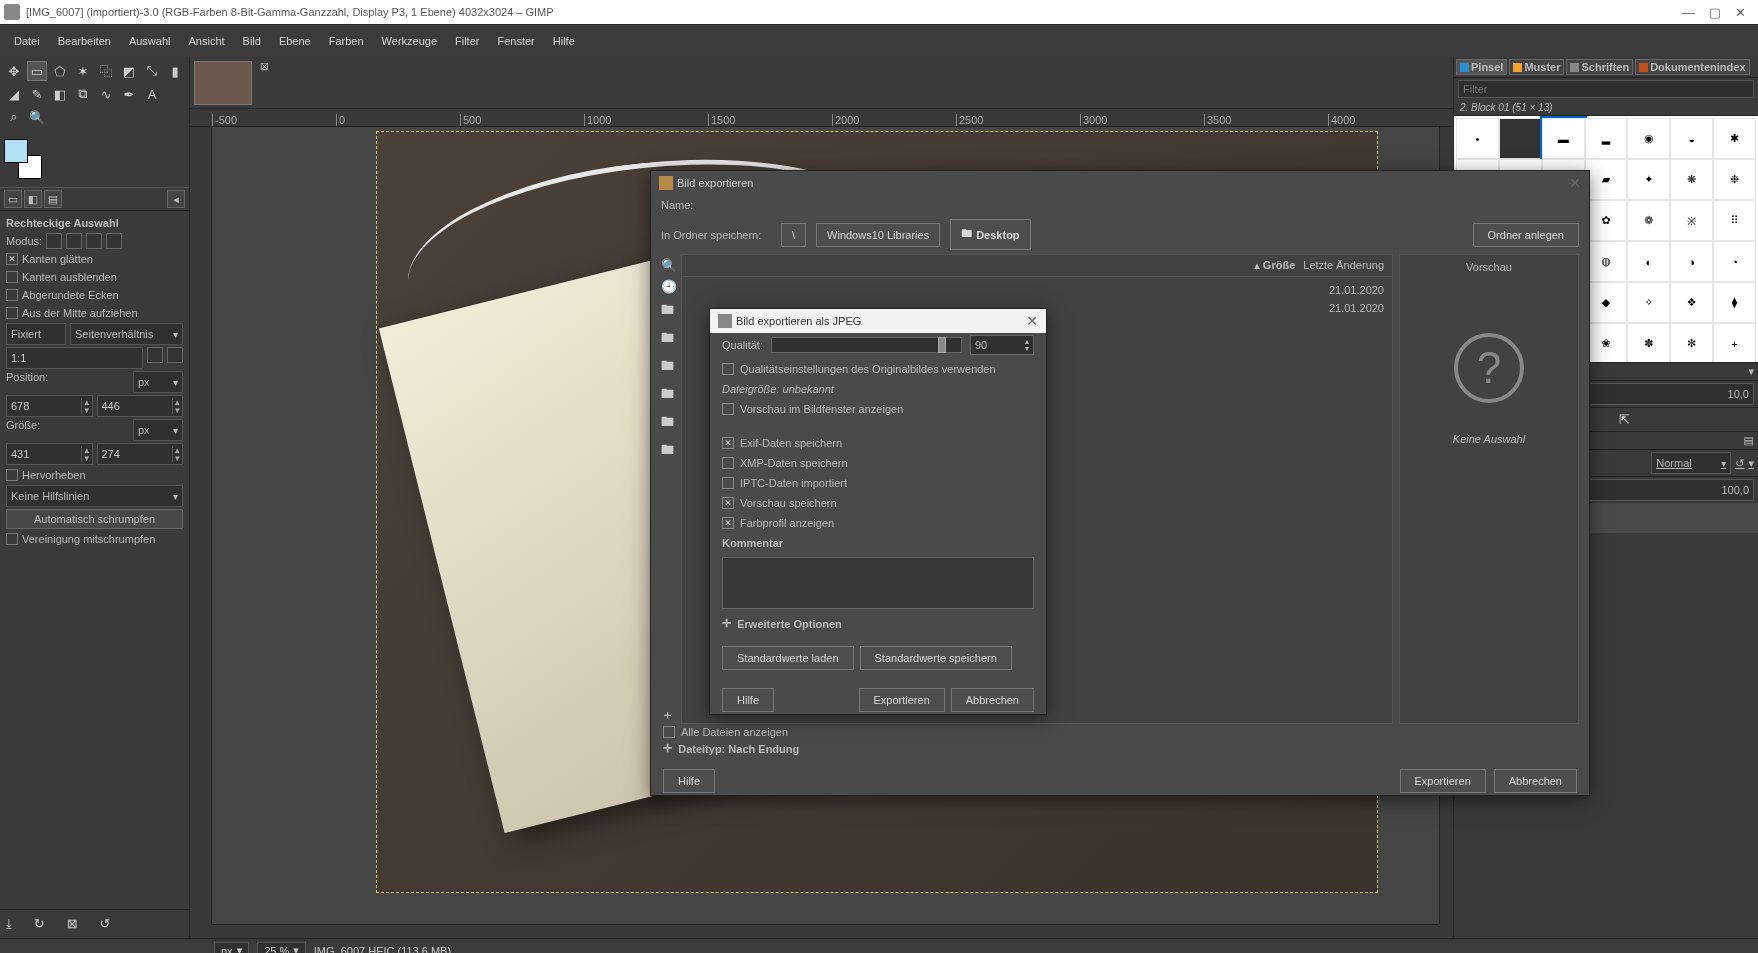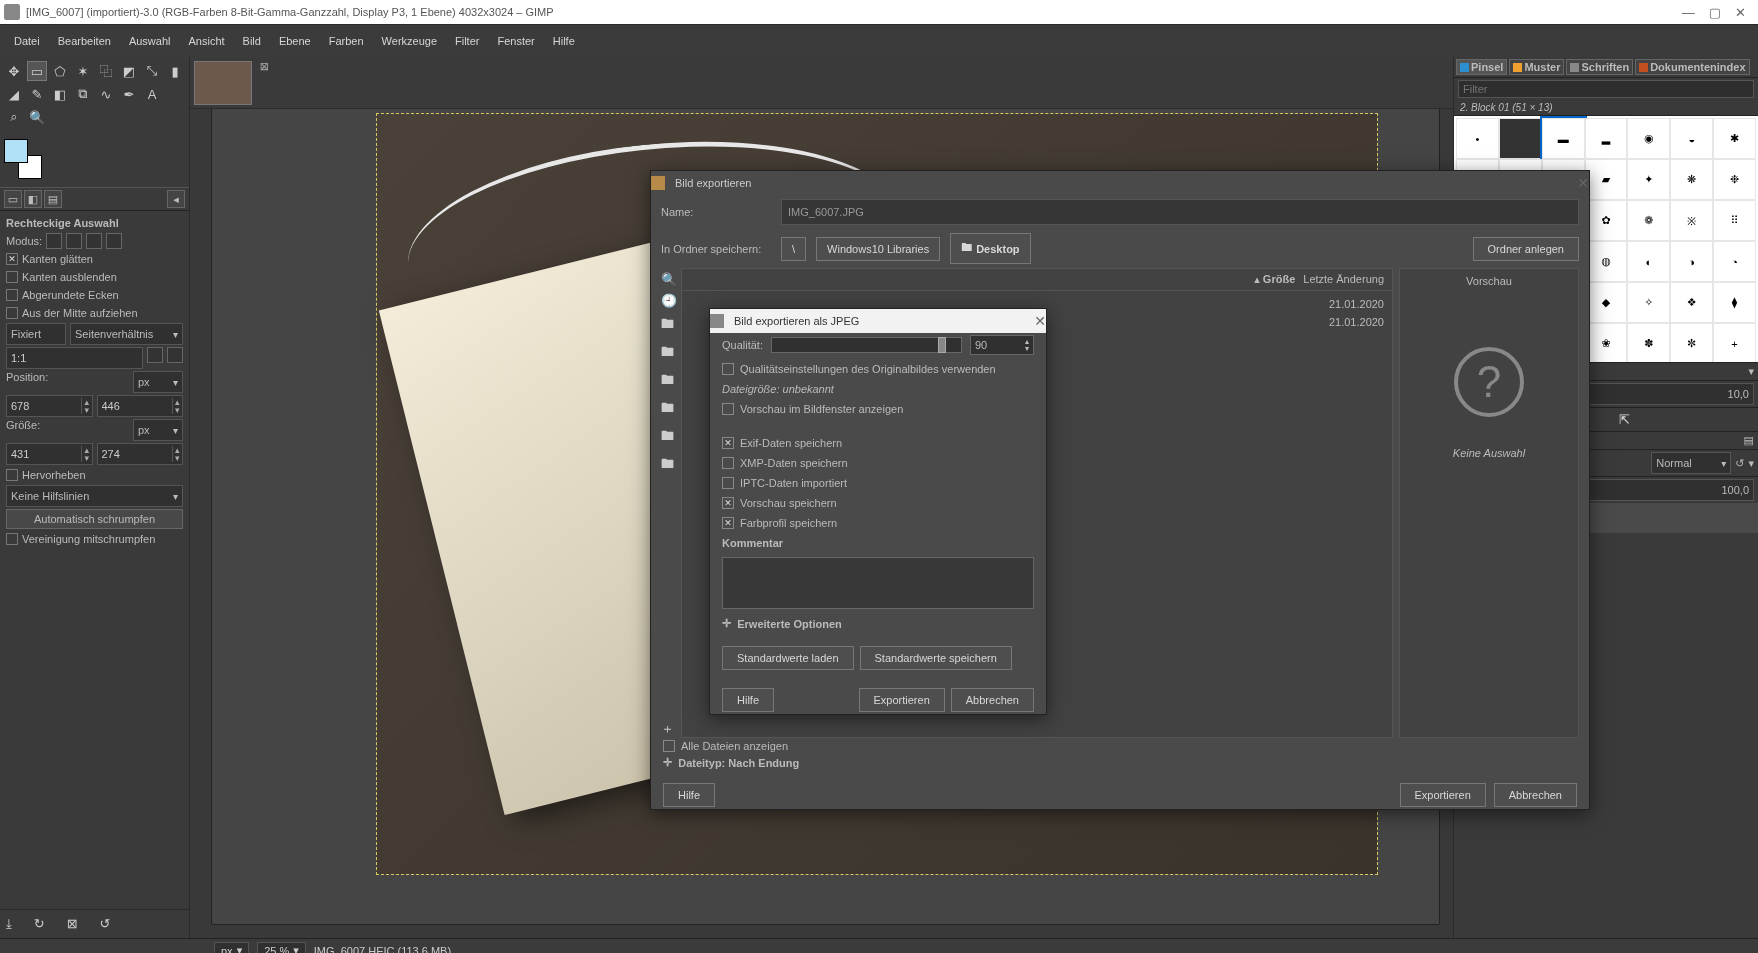"-500" div.ruler-h { html: none -> <div> <span>-500</span> <span>0</span> <span>500</span> <span>1000</span> <span>1500</span> <span>2000</span> <span>2500</span> <span>3000</span> <span>3500</span> <span>4000</span> </div> }
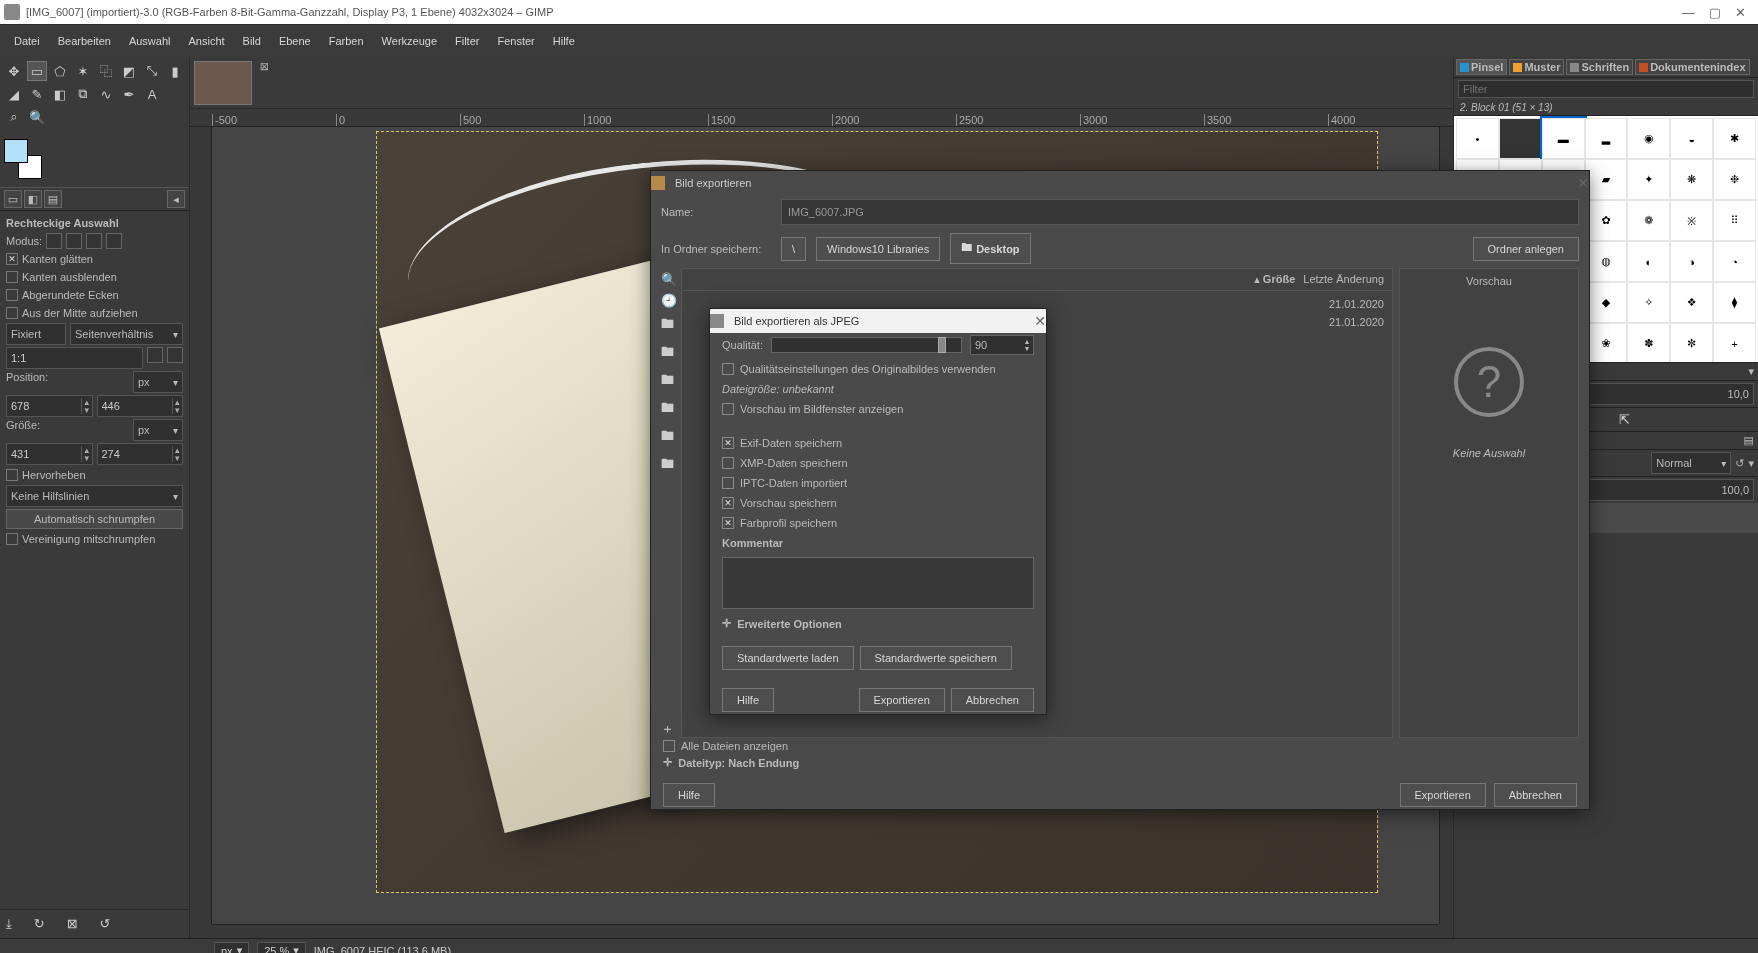"Bild exportieren" .dialog .dlg-title { gap: 10px -> 4px; padding: 4px 0 -> 4px 8px }
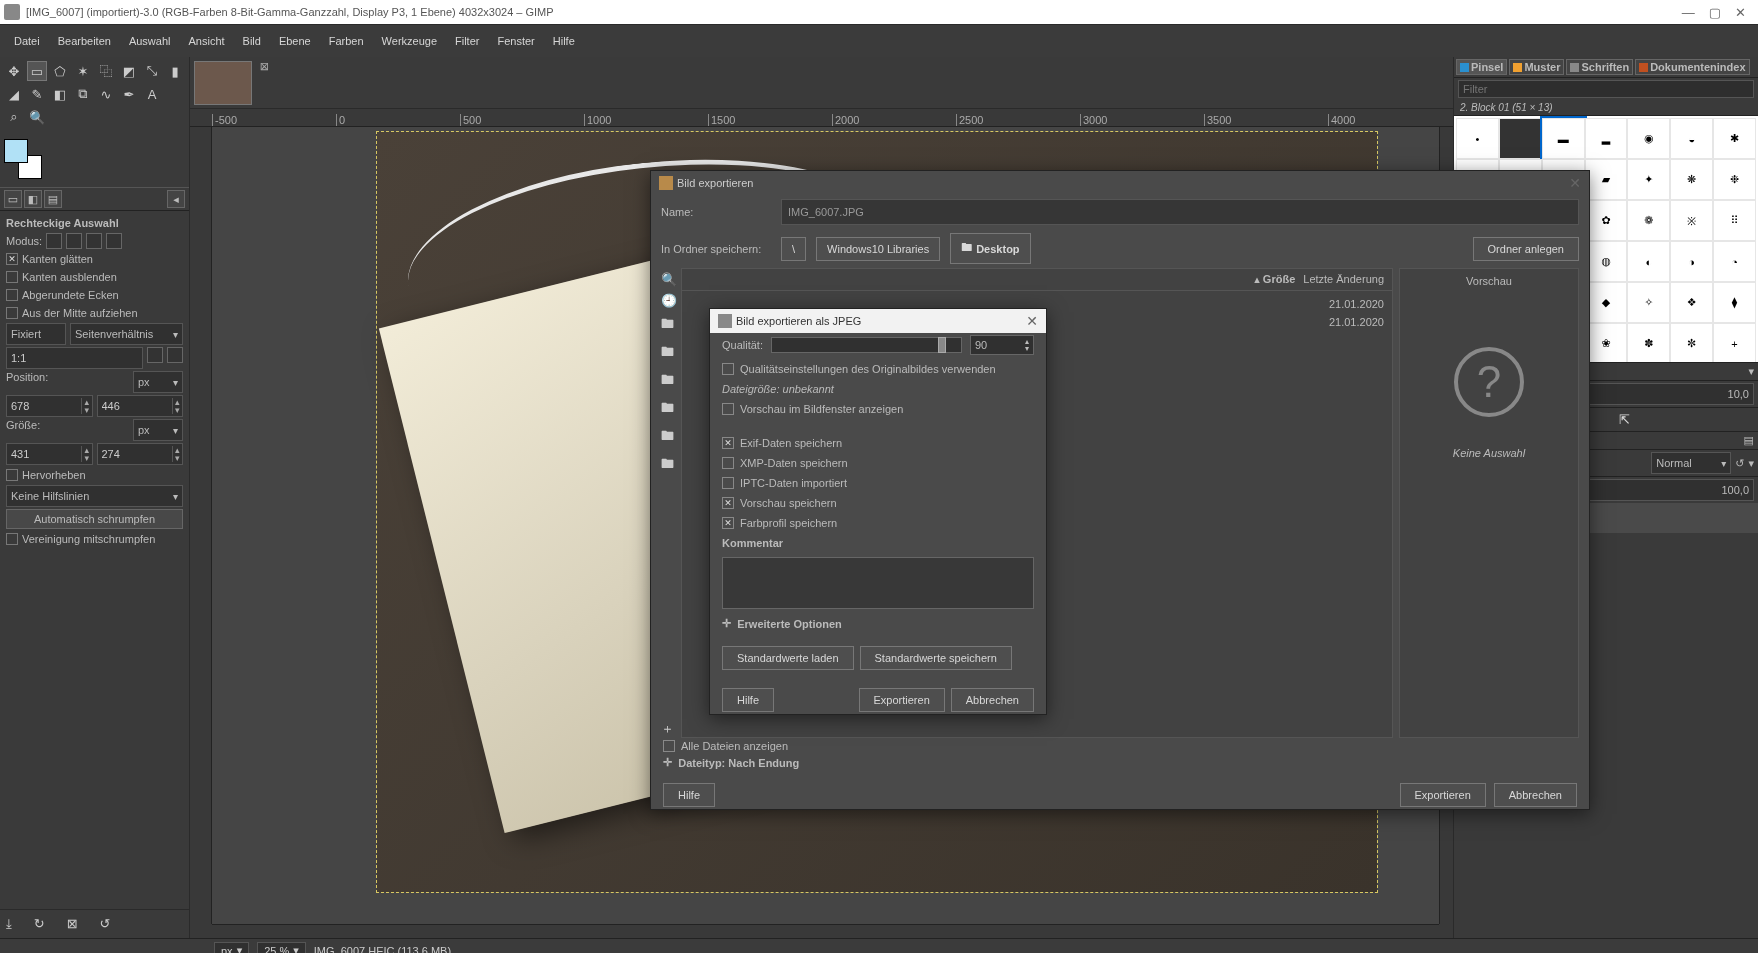"IMG_6007.JPG" input { html: <input> -> none }
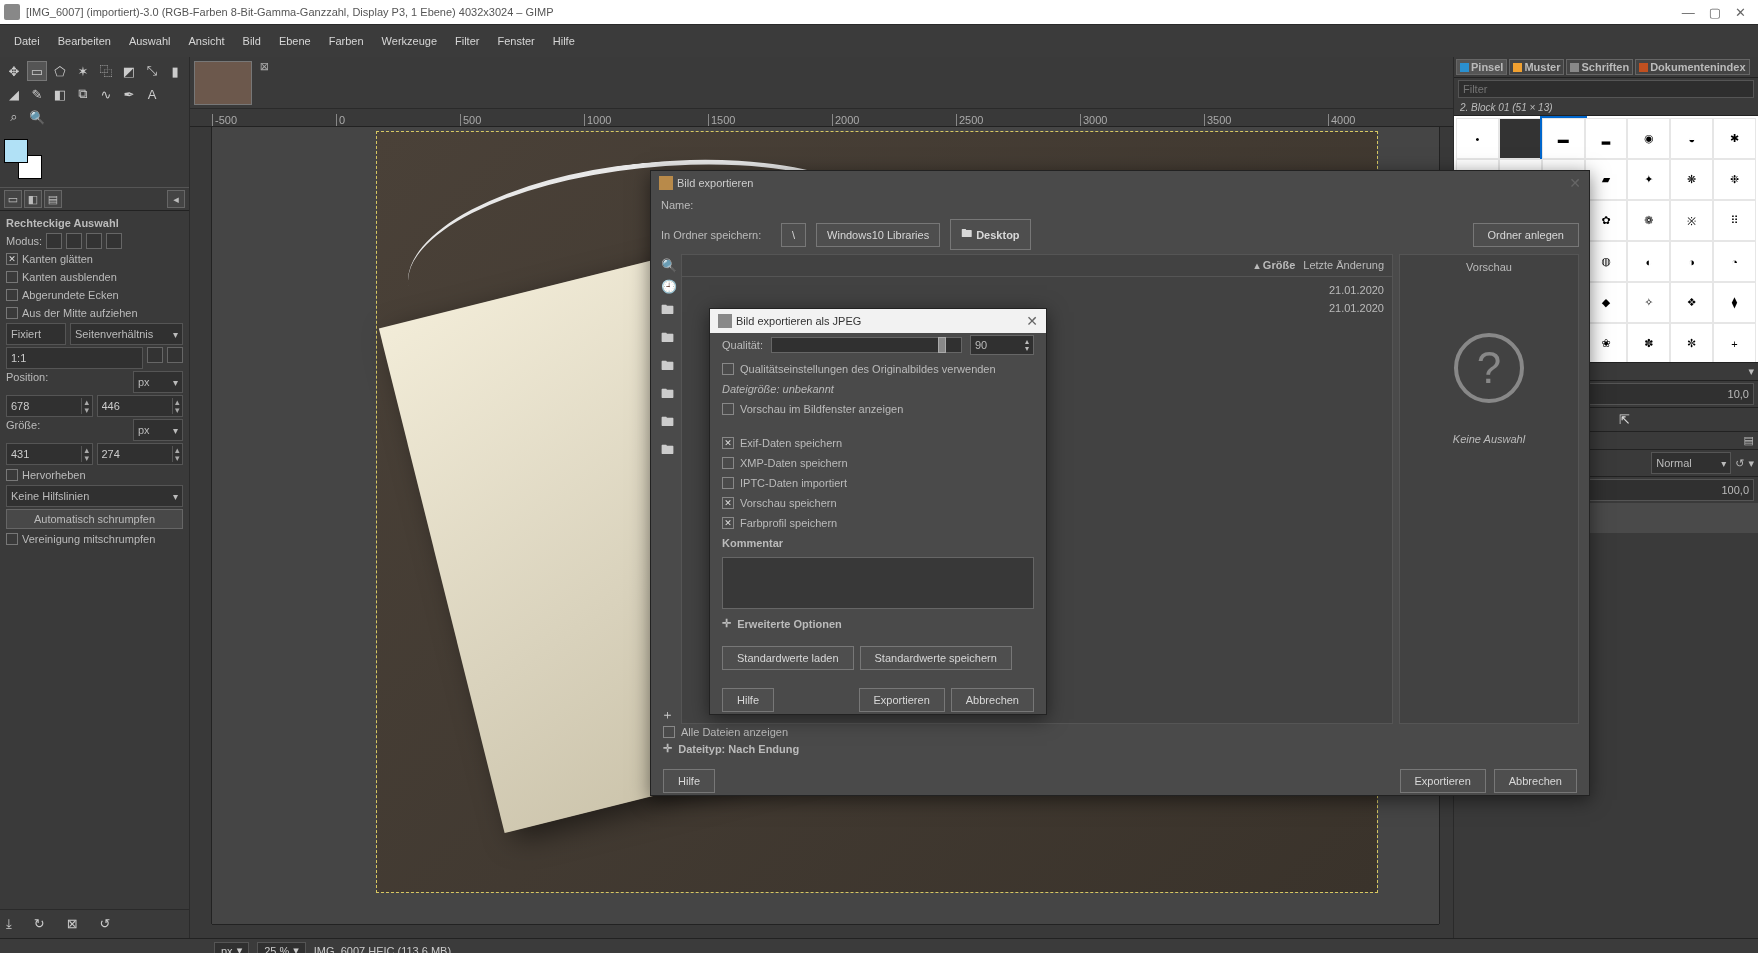"Normal" .mode-bar { text-decoration: none -> underline }
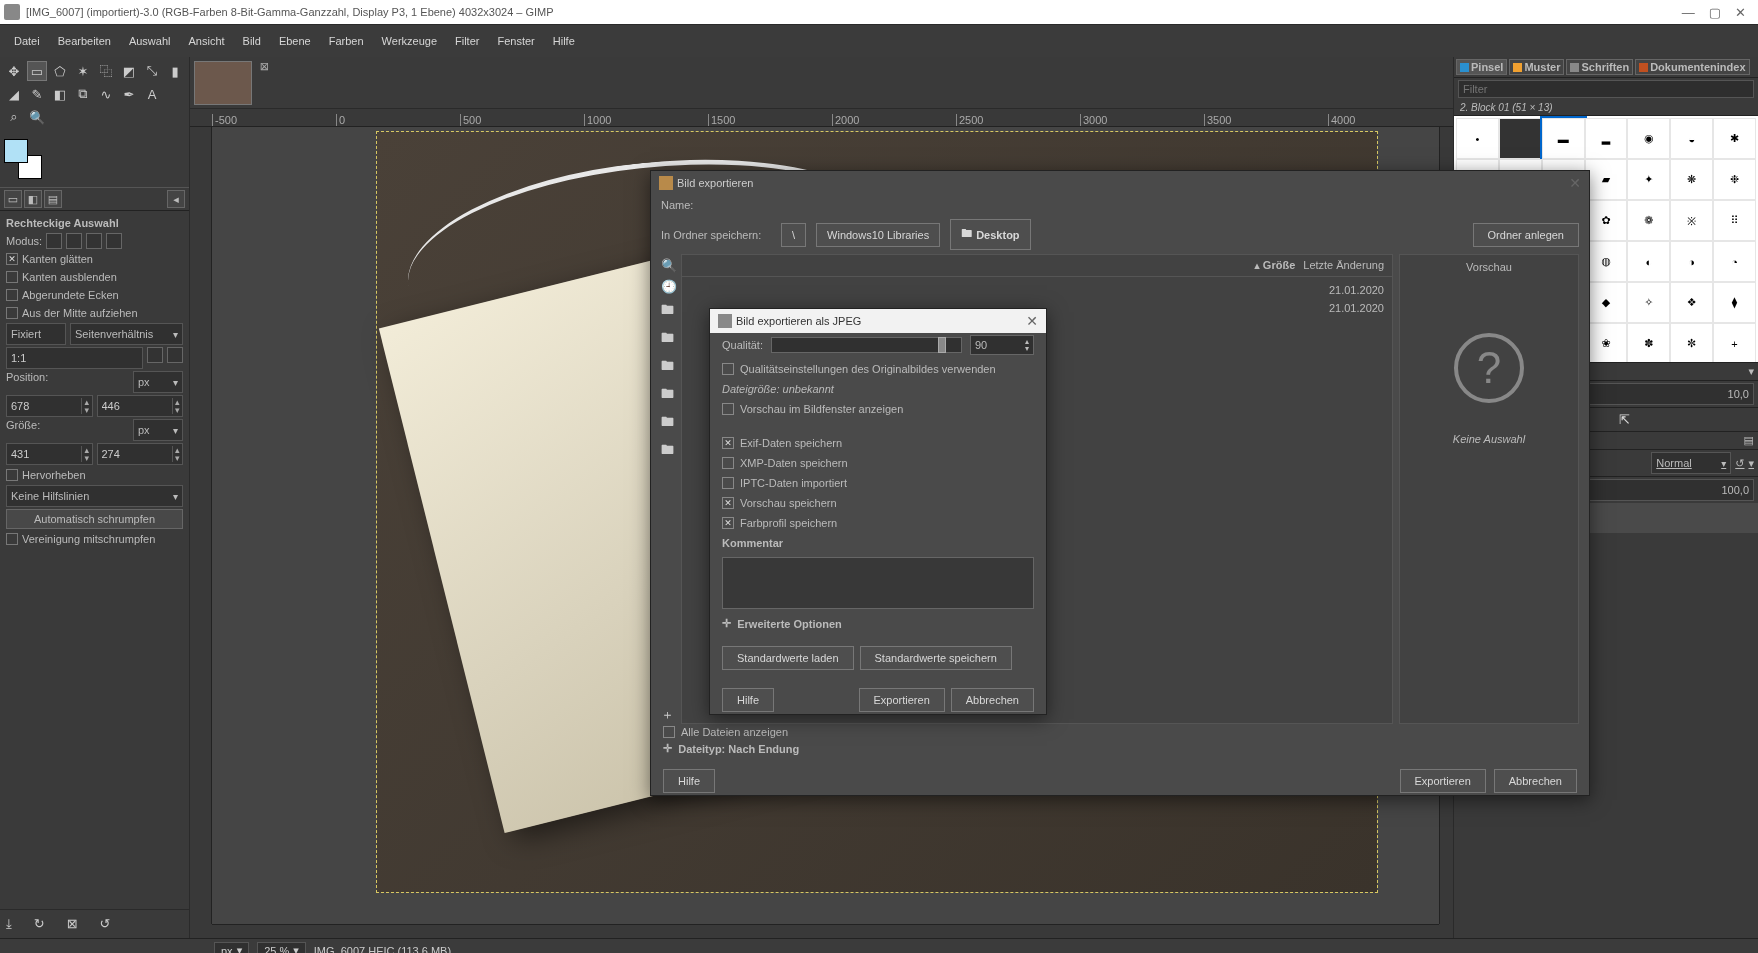"Farbprofil speichern" span { text: speichern -> anzeigen }
